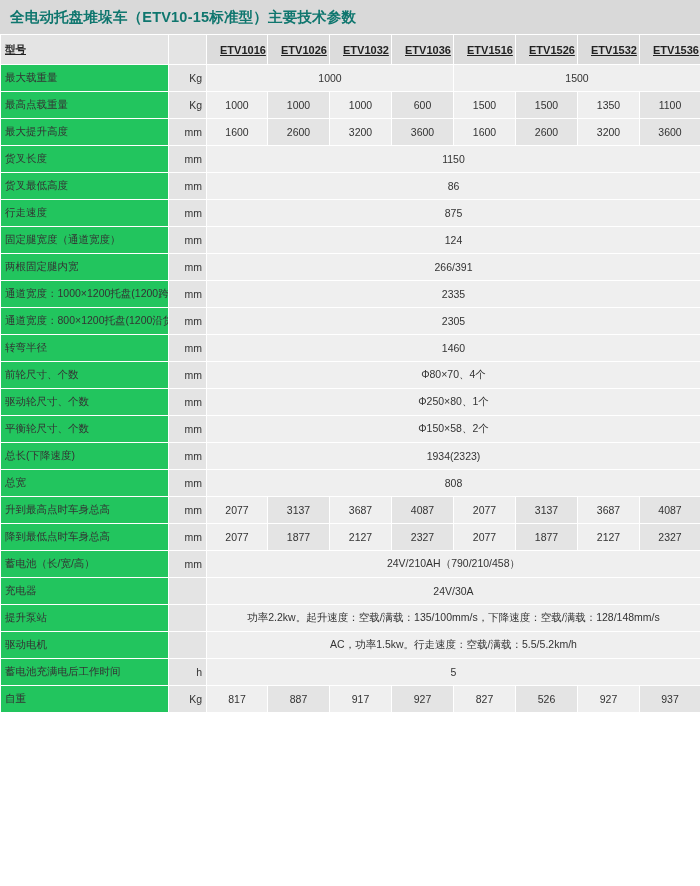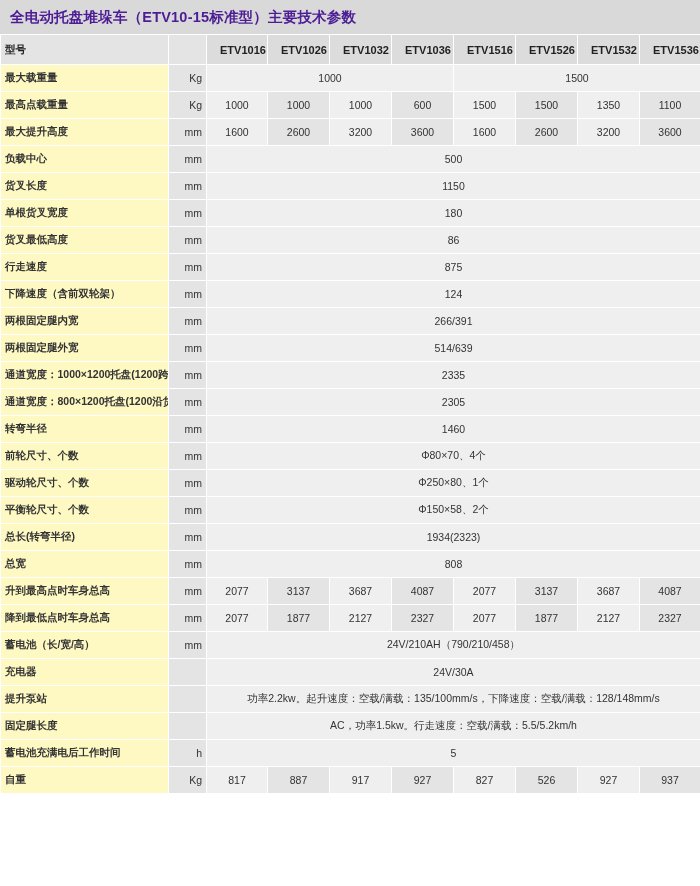"全电动托盘堆垛车（ETV10-15标准型）主要技术参数" .title-bar .title-text { color: #4c1d95 -> #0f766e }
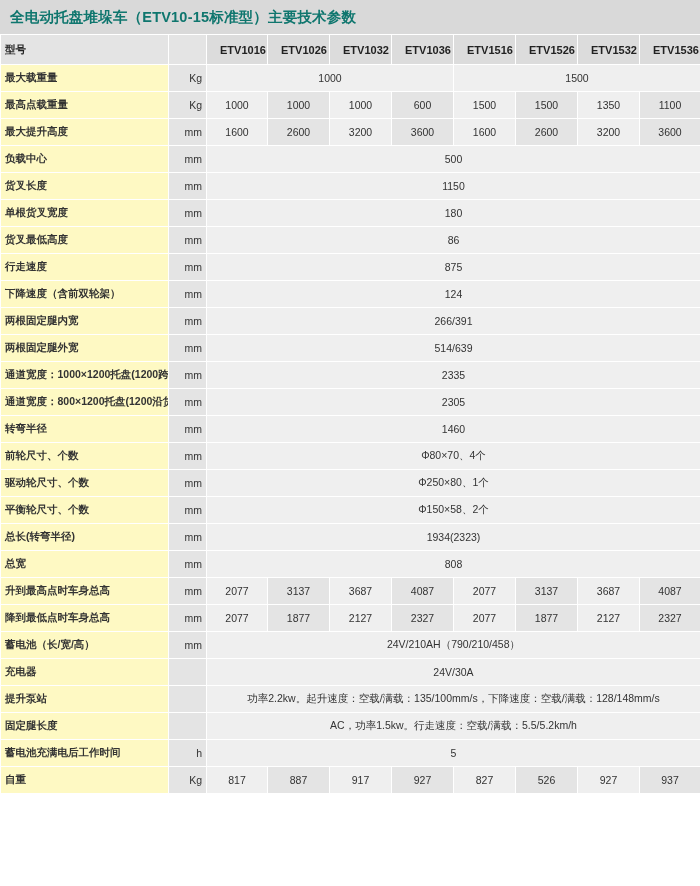"型号" tr.hdr td { text-decoration: none -> underline }
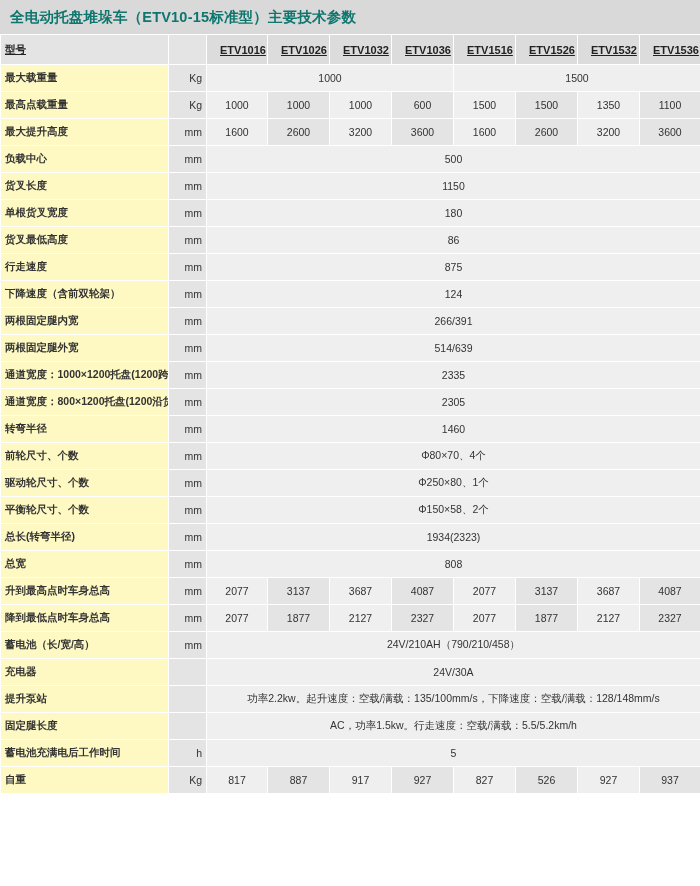"最大载重量" td.label { background: #fef9c3 -> #22c55e; font-weight: bold -> none }
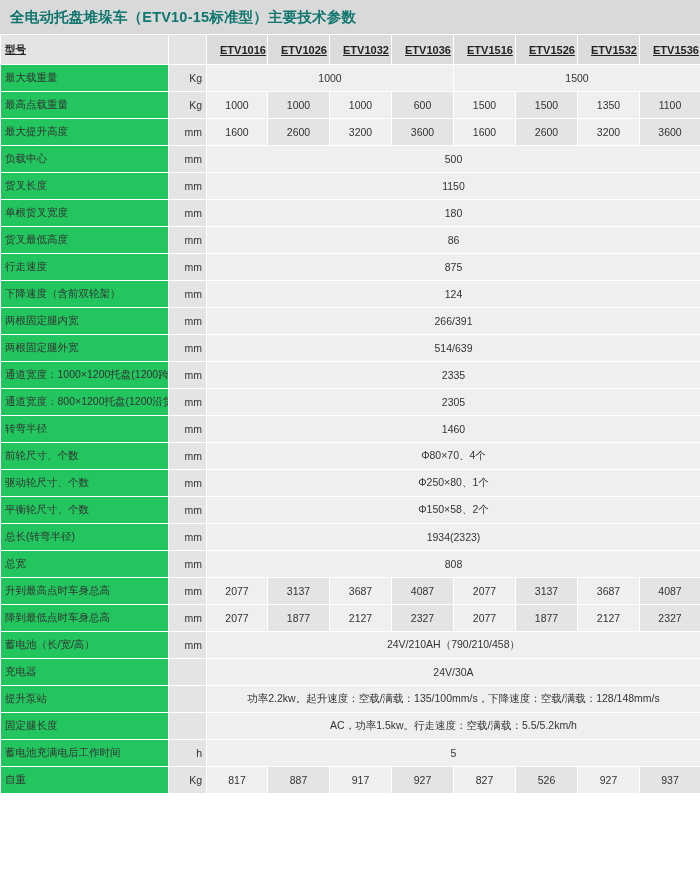"负载中心" tr { html: <tr> <td>负载中心</td> <td>mm</td> <td>500</td> </tr> -> none }
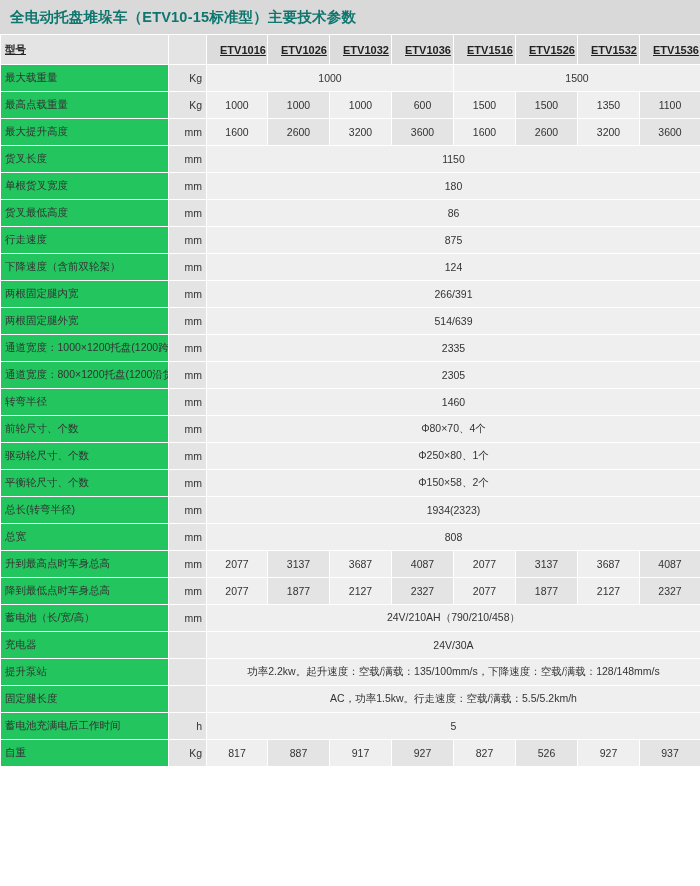"单根货叉宽度" tr { html: <tr> <td>单根货叉宽度</td> <td>mm</td> <td>180</td> </tr> -> none }
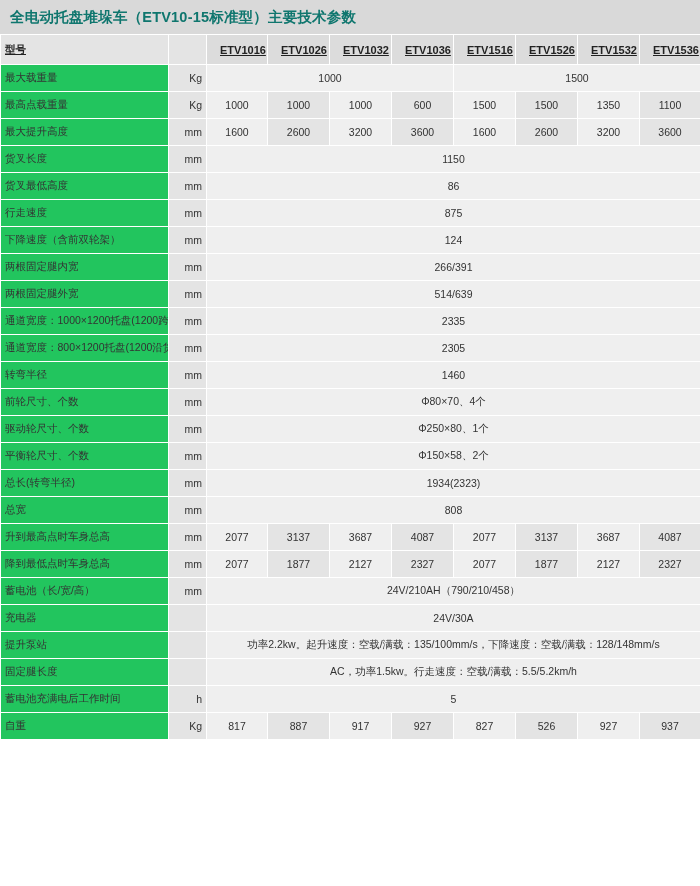"下降速度（含前双轮架）" td.label { text: 下降速度（含前双轮架 -> 固定腿宽度（通道宽度 }
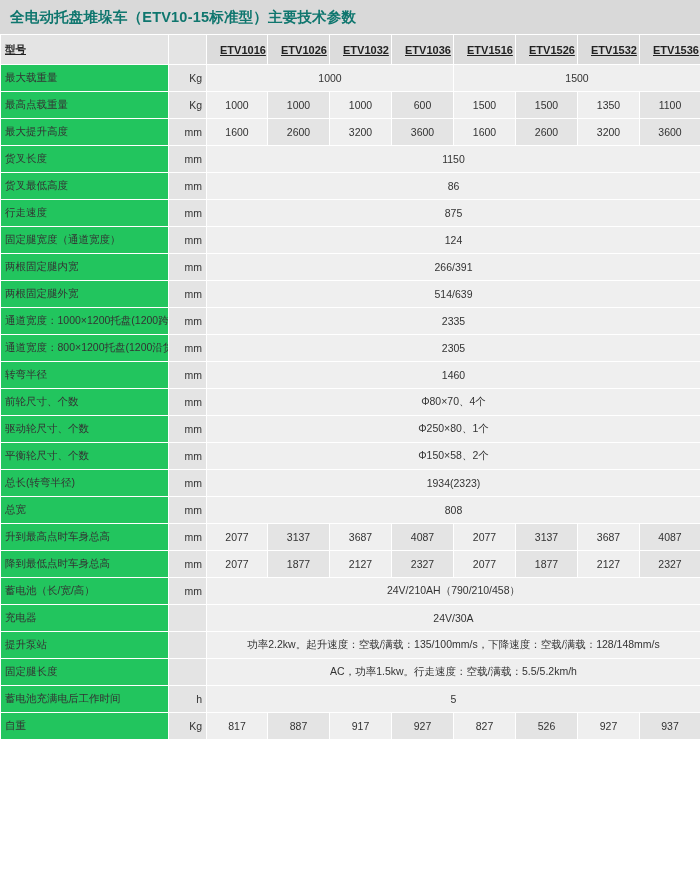"两根固定腿外宽" tr { html: <tr> <td>两根固定腿外宽</td> <td>mm</td> <td>514/639</td> </tr> -> none }
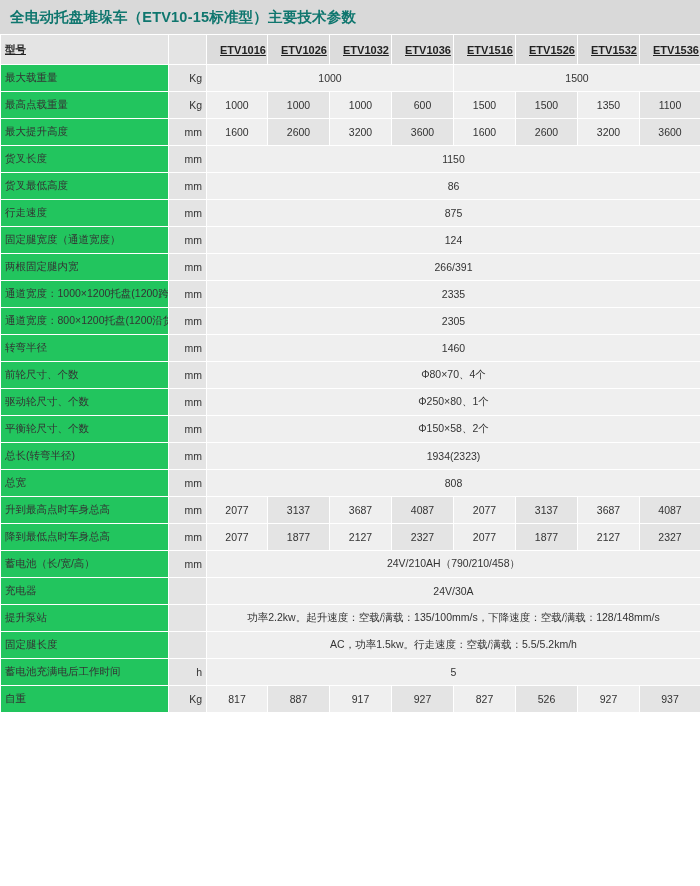"总长(转弯半径)" td.label { text: 转弯半径 -> 下降速度 }
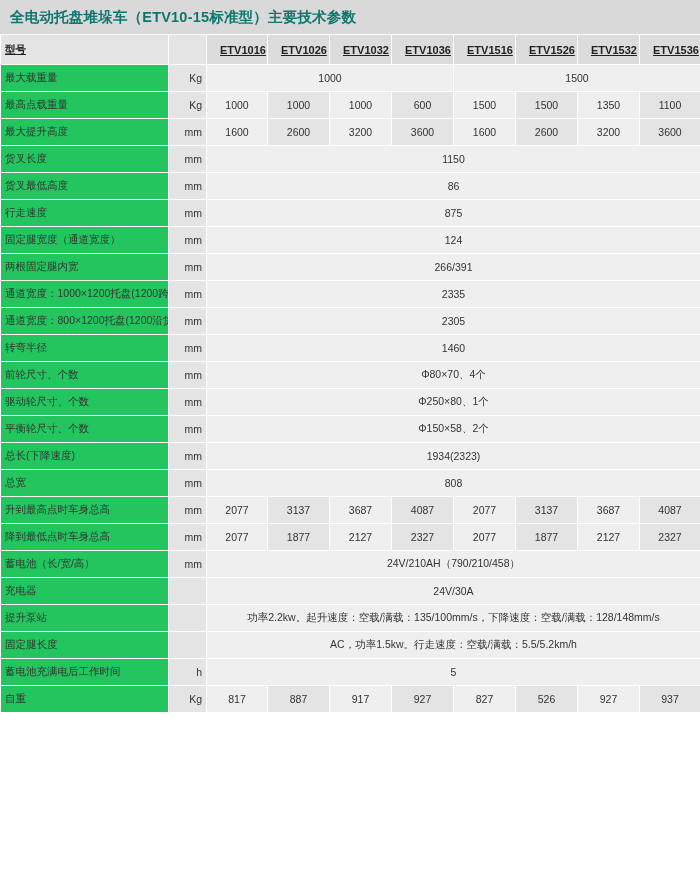"固定腿长度" td.label { text: 固定腿长度 -> 驱动电机 }
